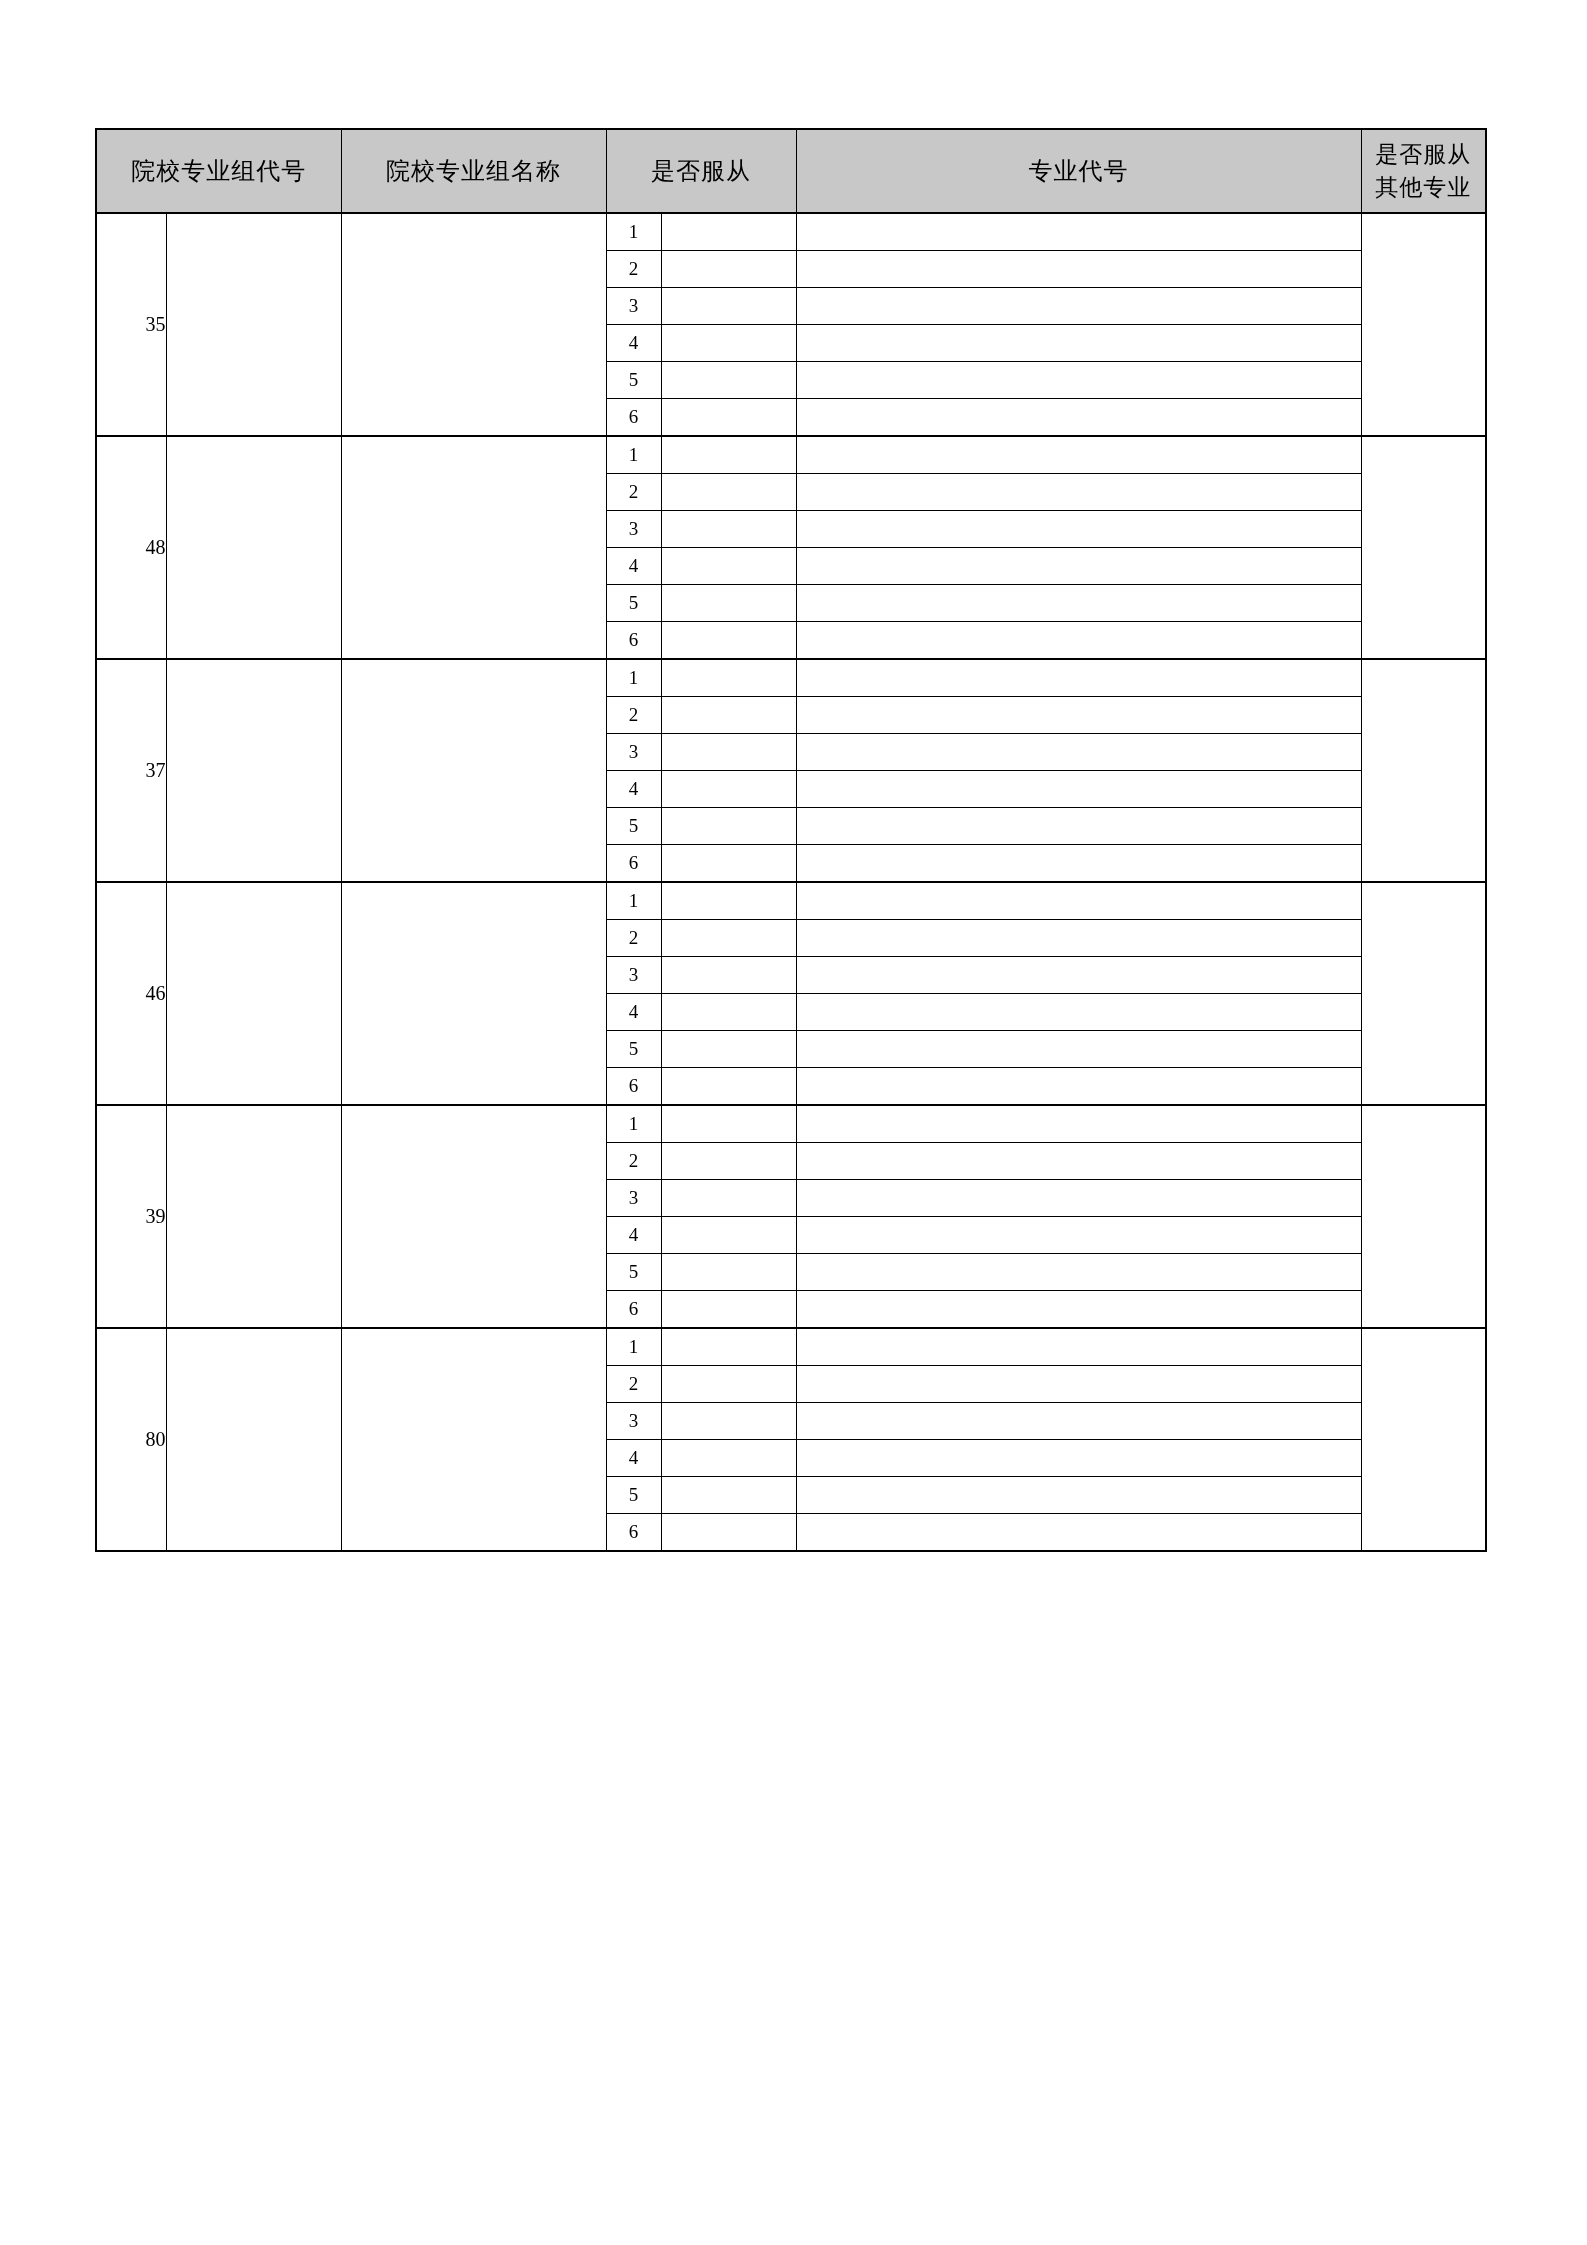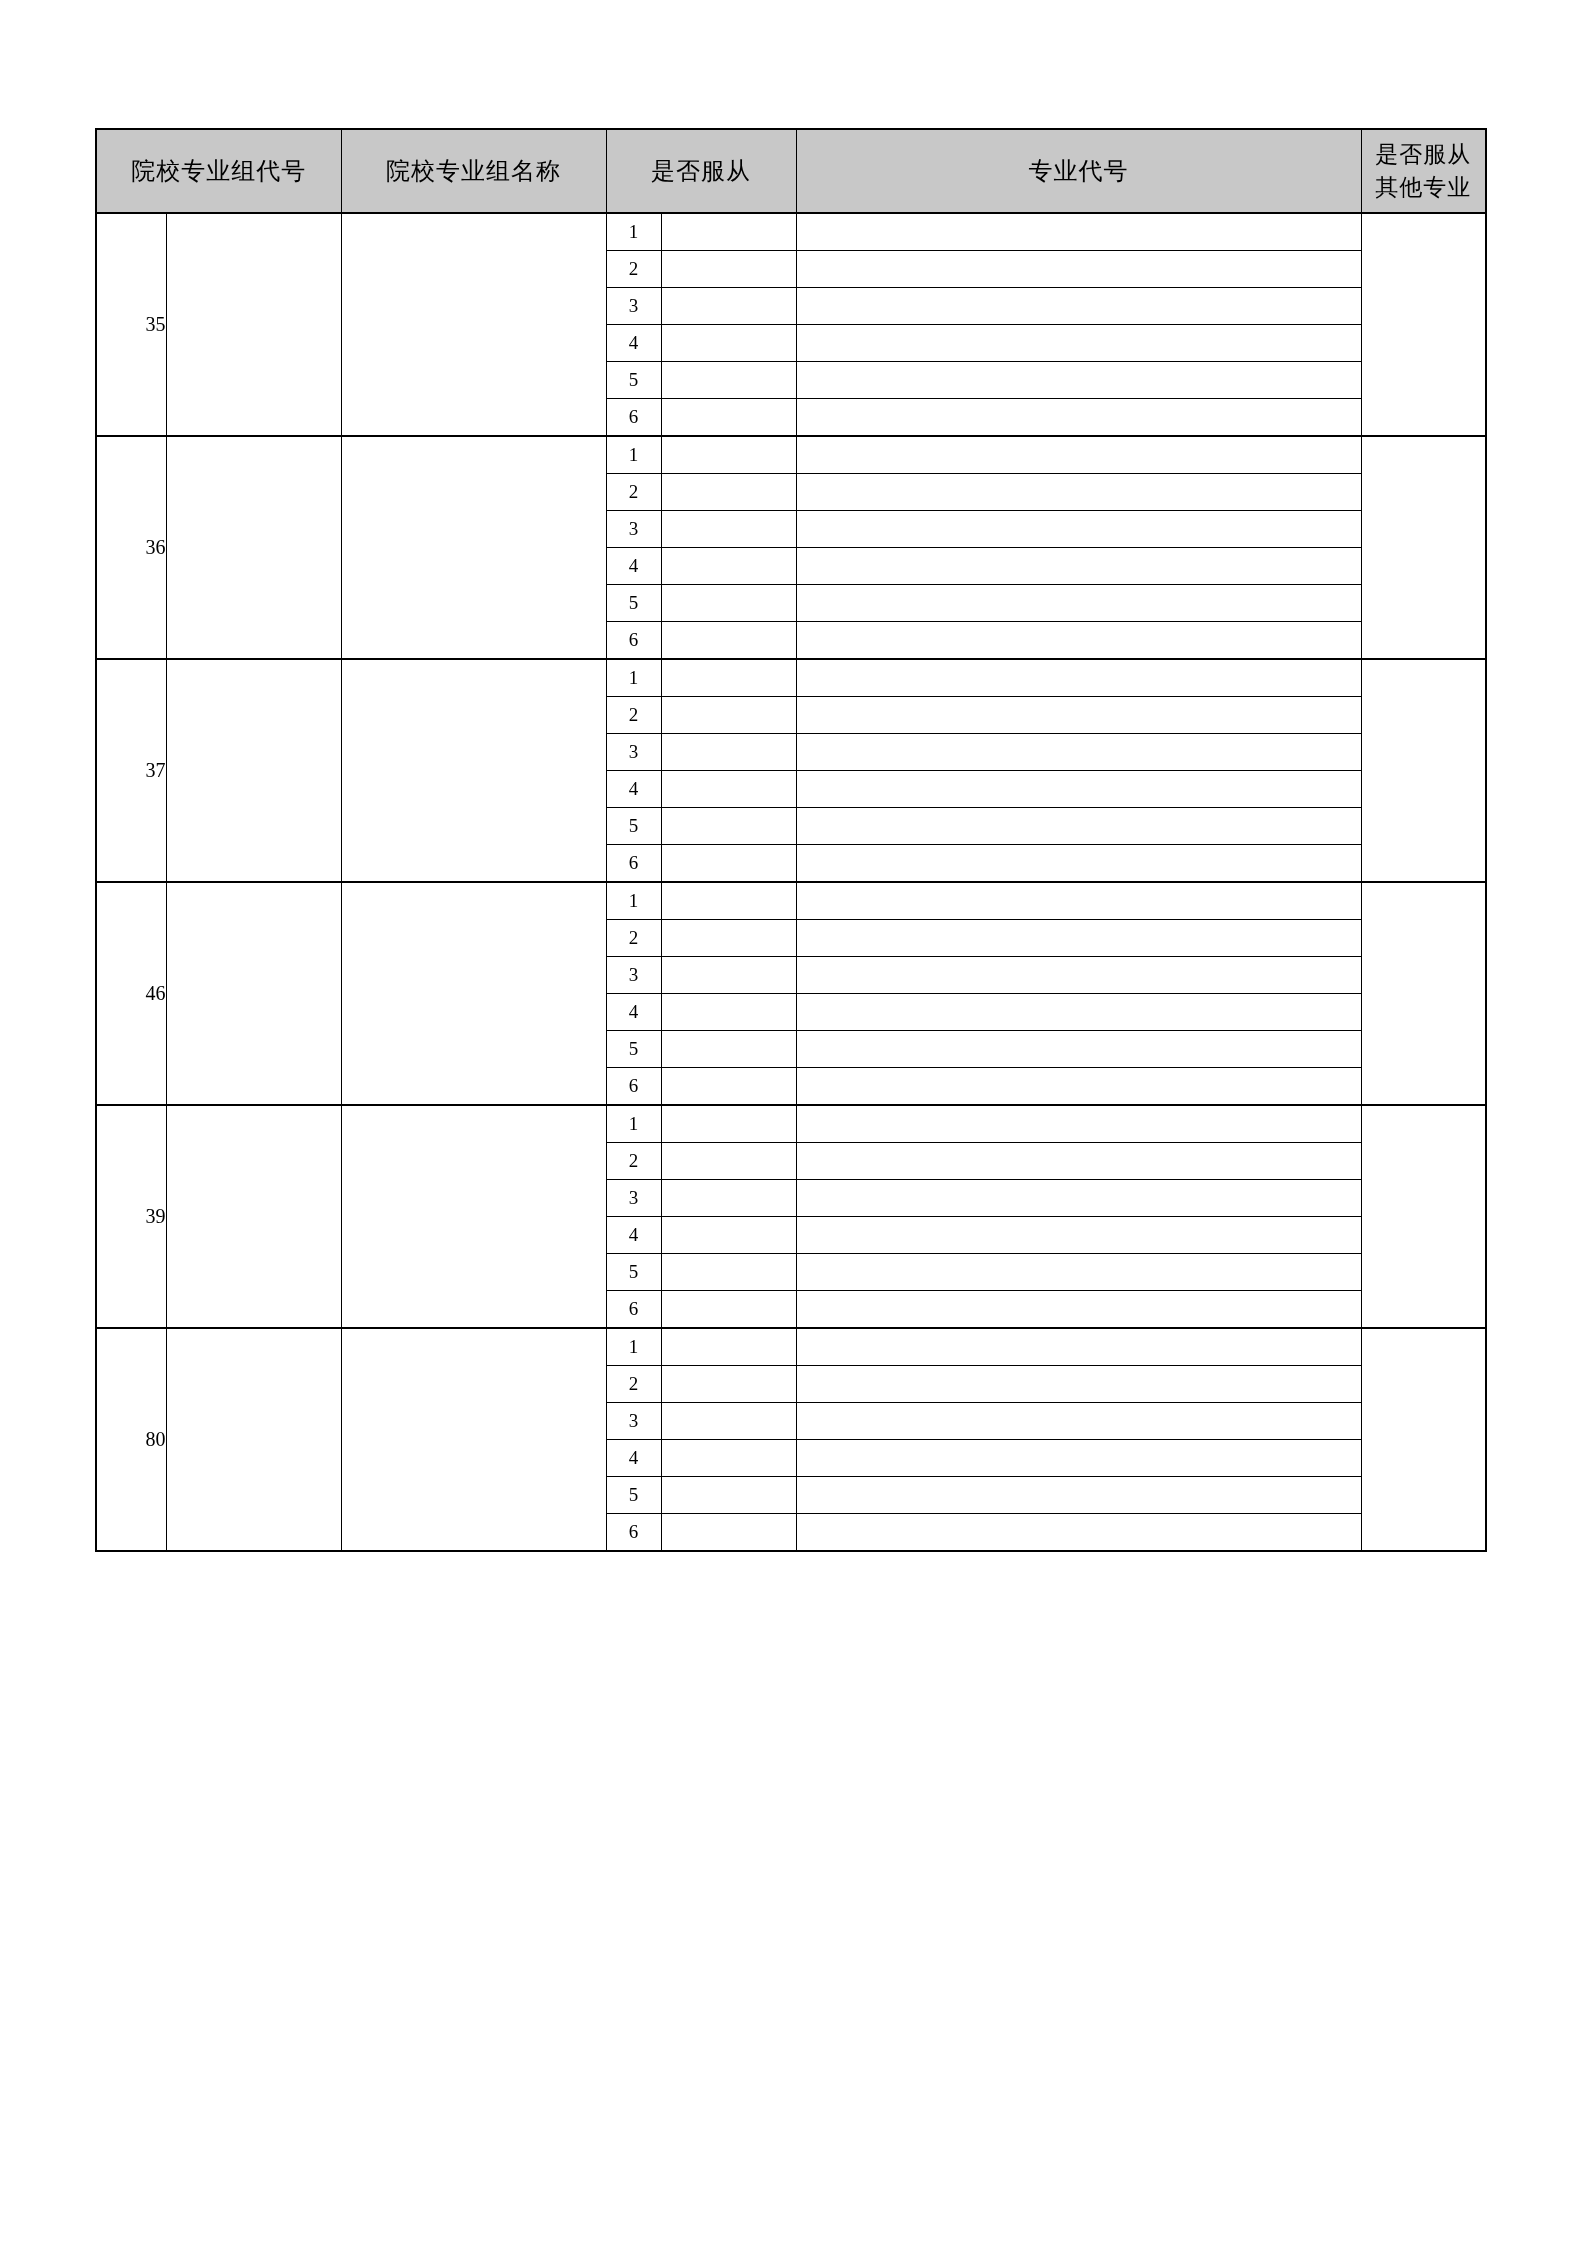"36" td.groupcode { text: 36 -> 48 }
